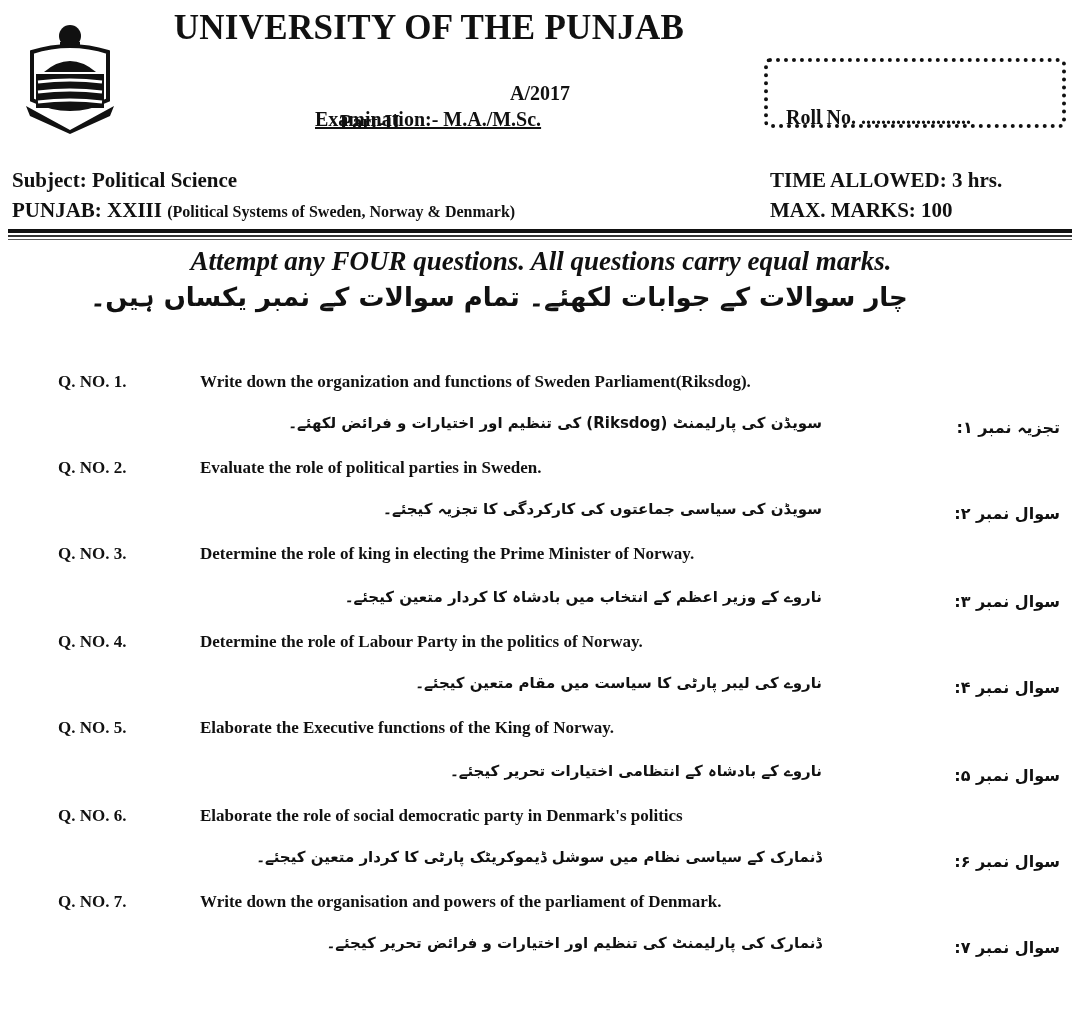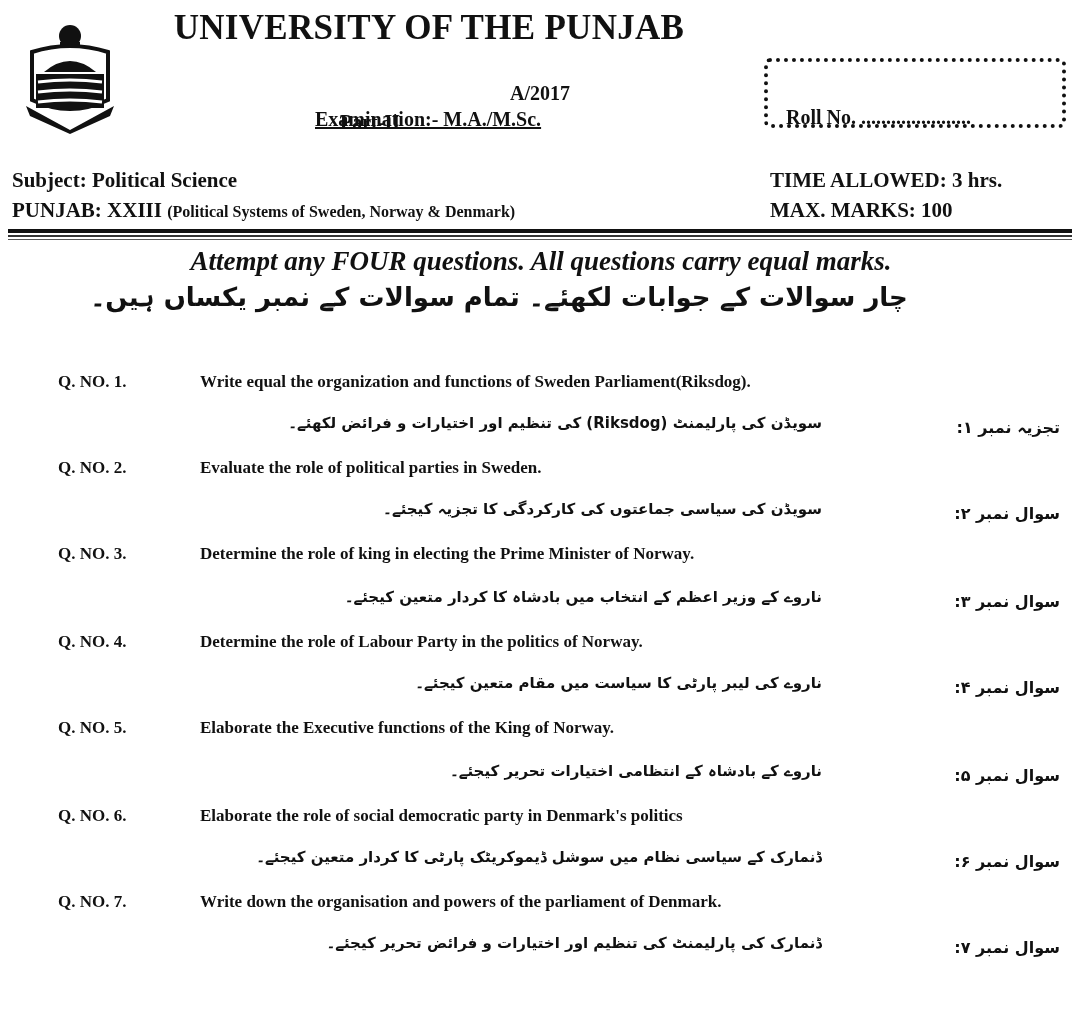"Write equal the organization and" div.abs { text: equal -> down }
